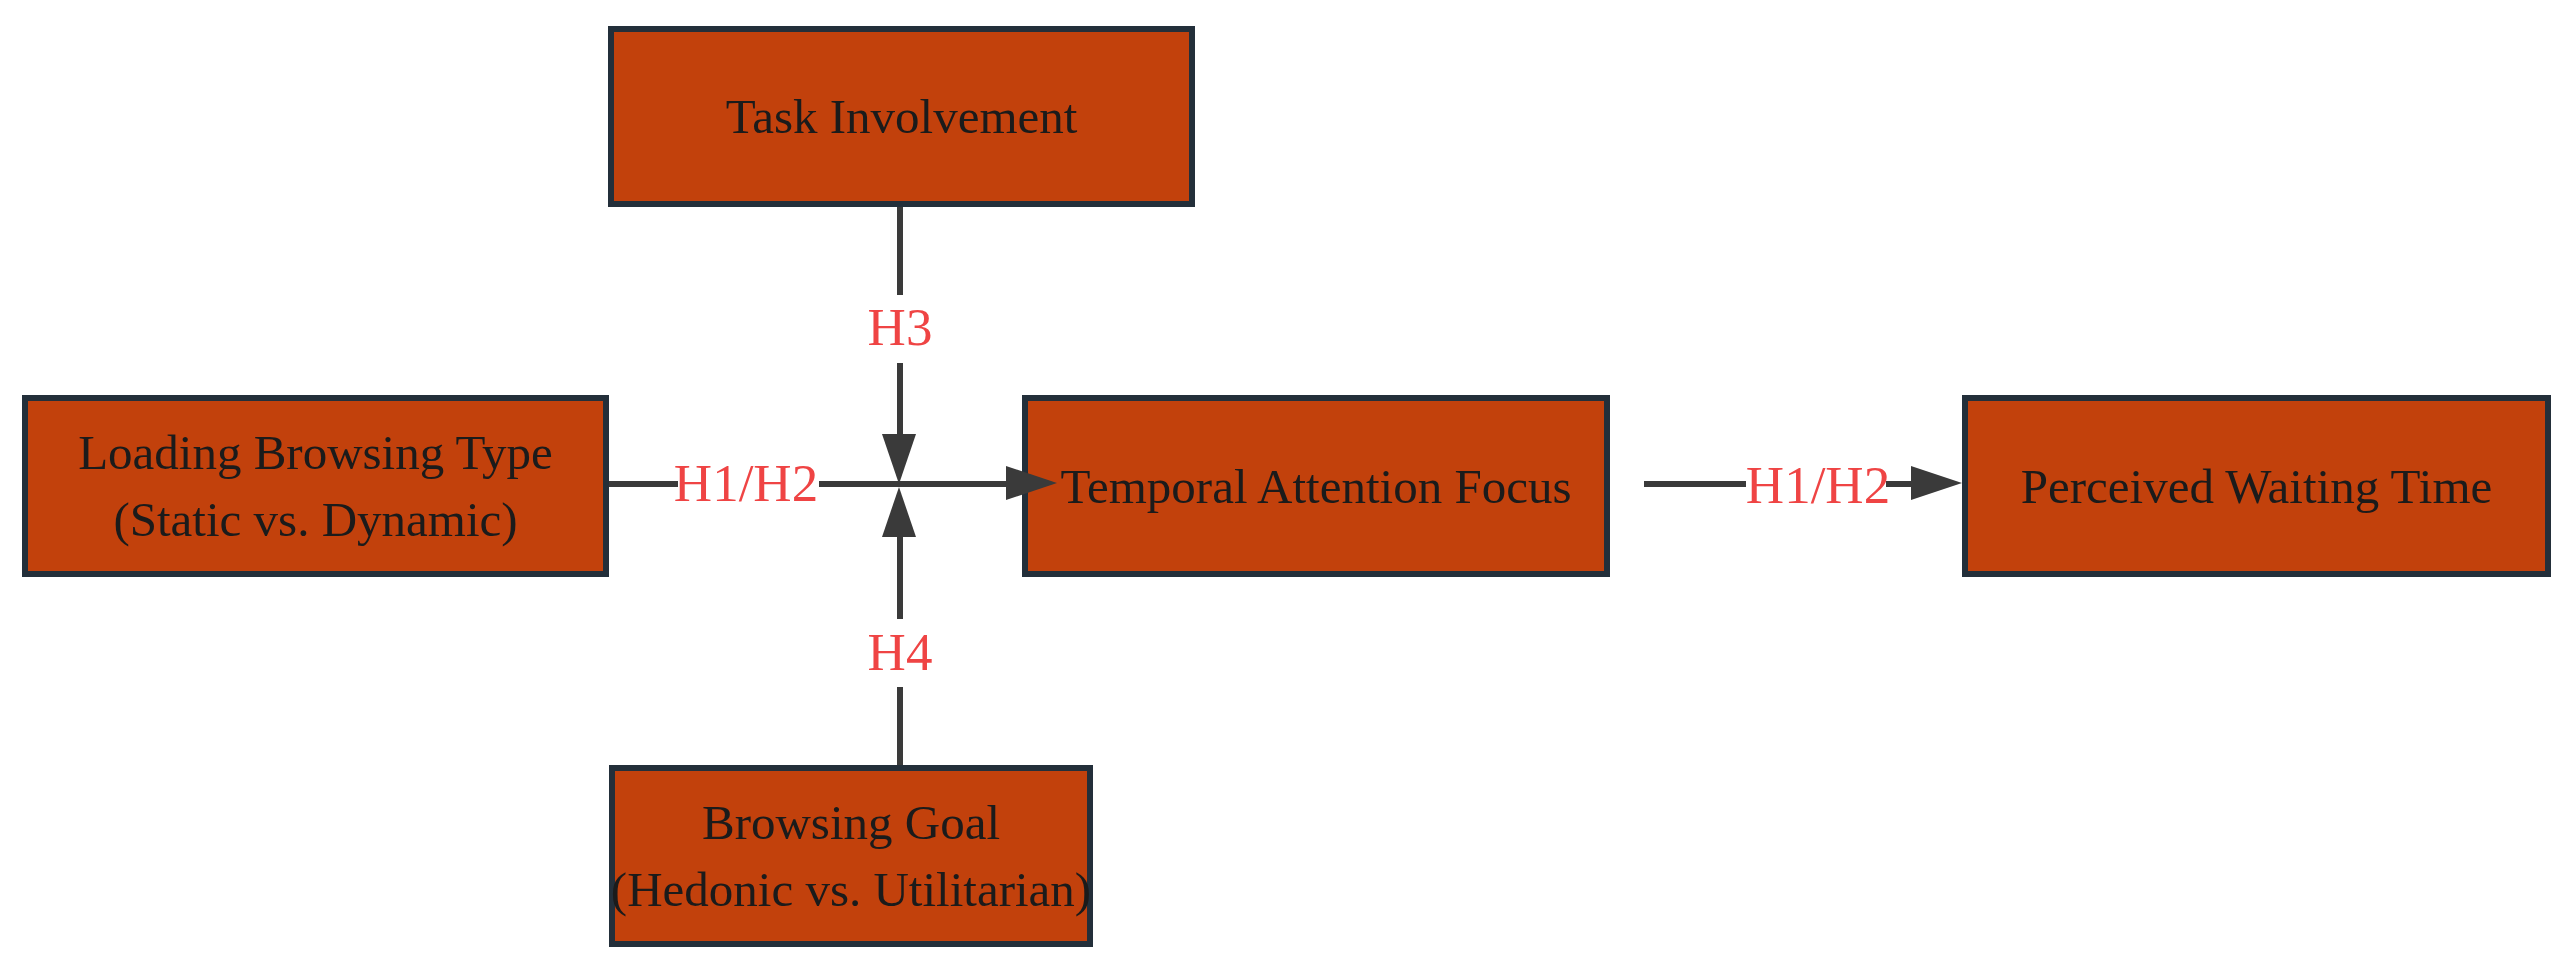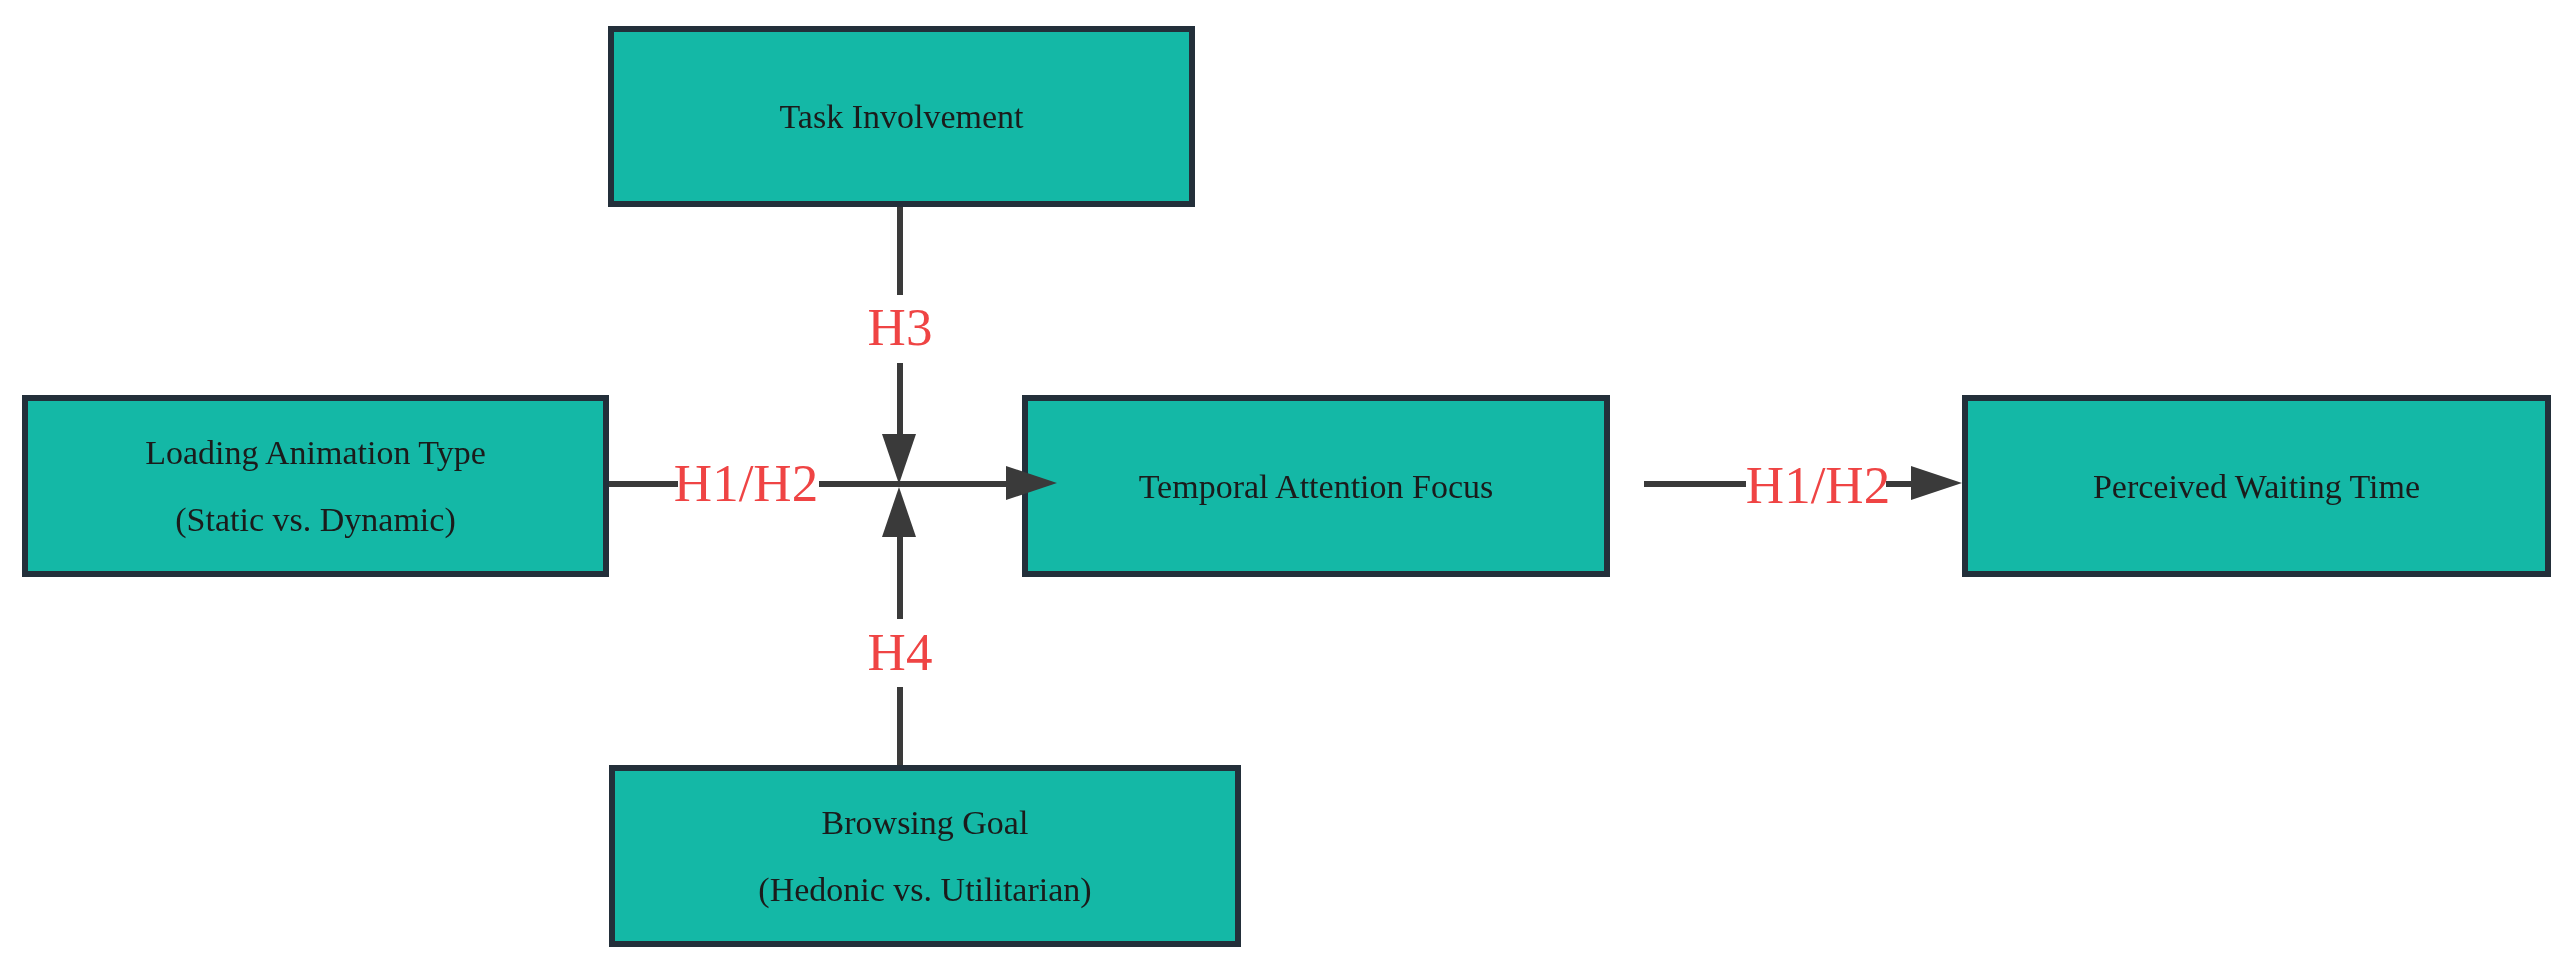"Task Involvement" .node { background: #14b8a6 -> #c2410c; font-size: 34px -> 49px }
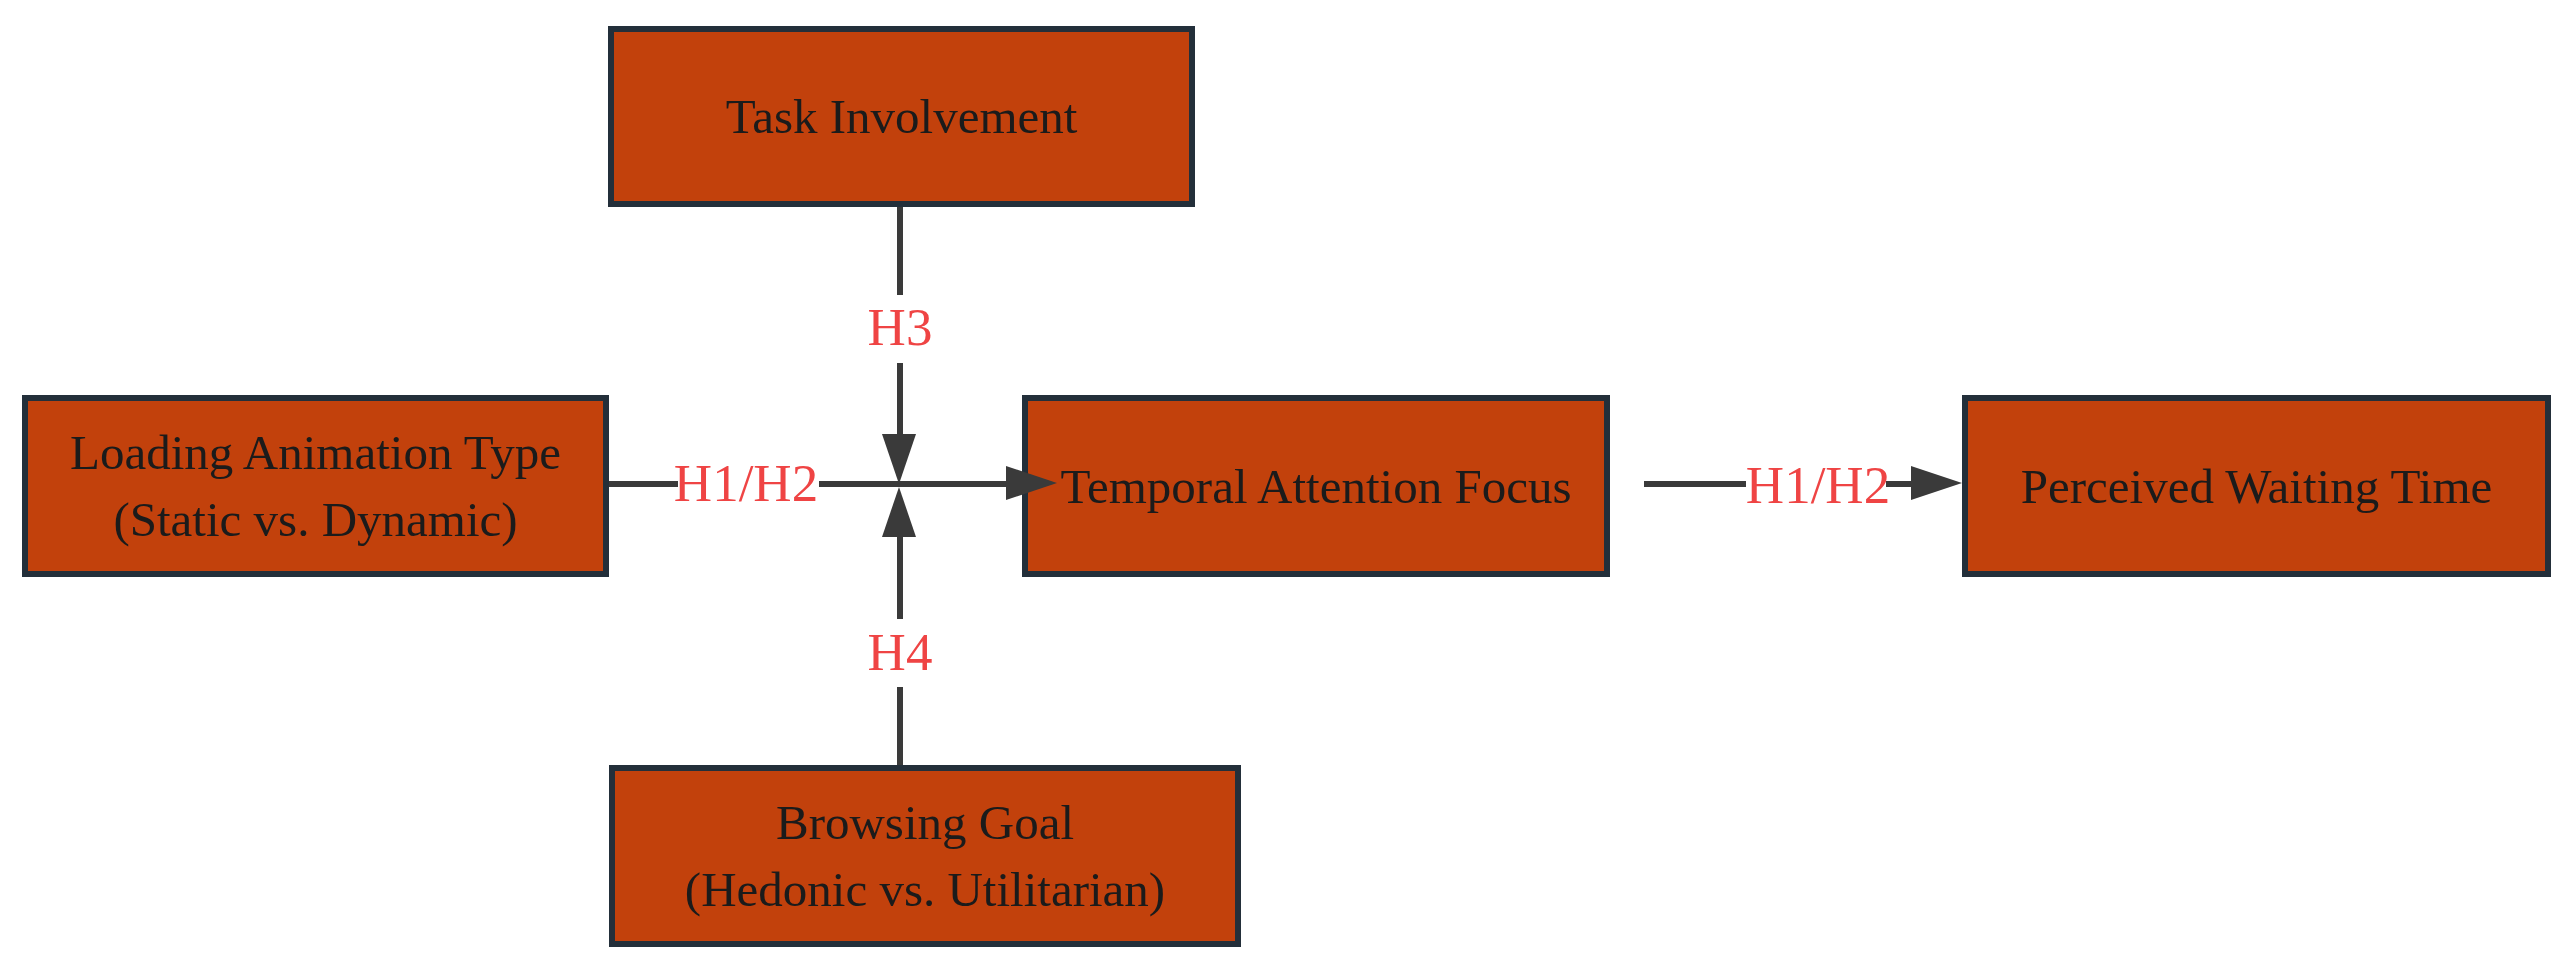"Loading Animation Type" div.txt { text: Animation -> Browsing }
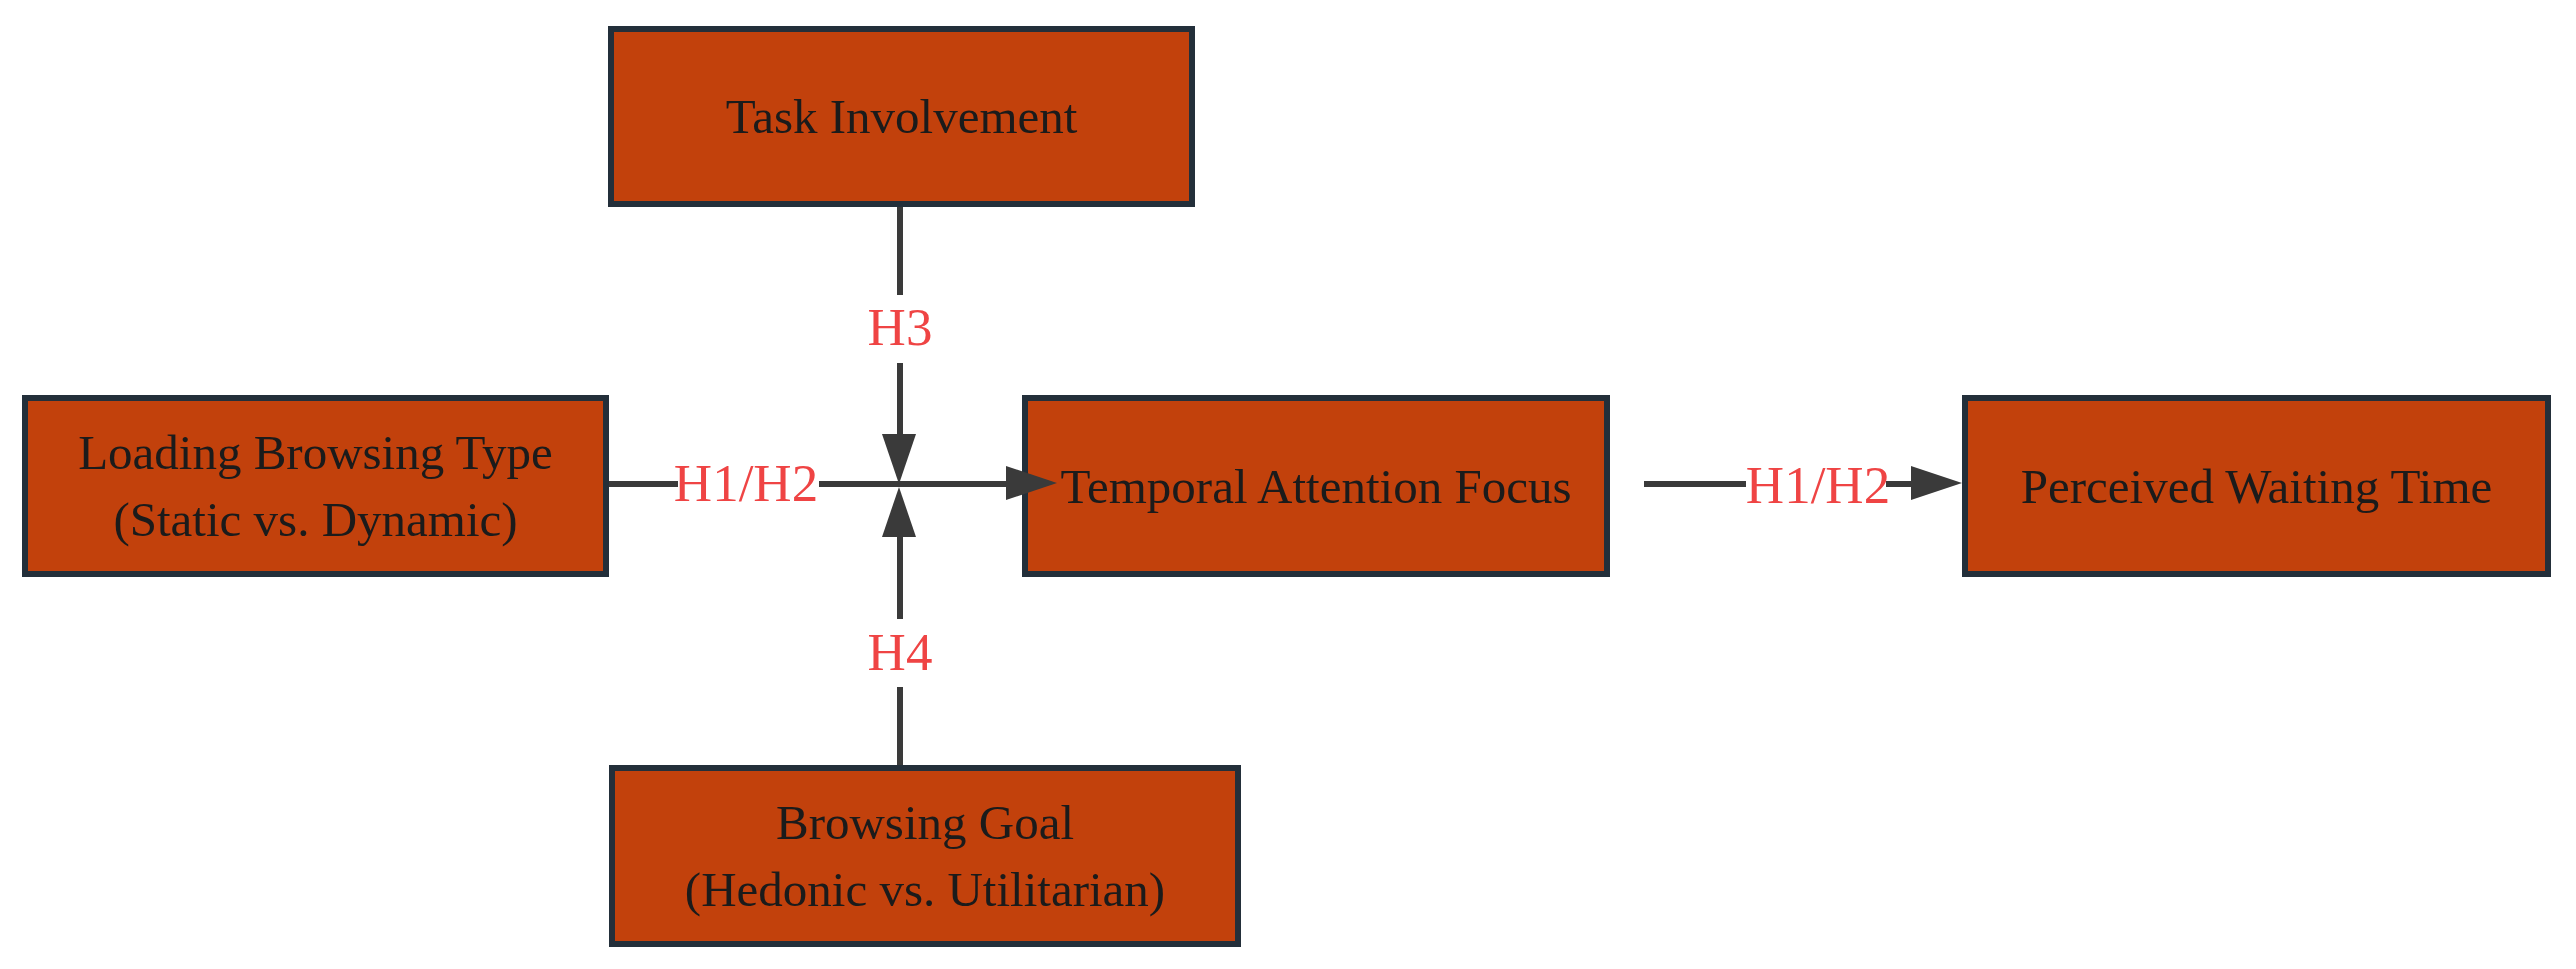"Browsing Goal" div.node { width: 632px -> 484px }
